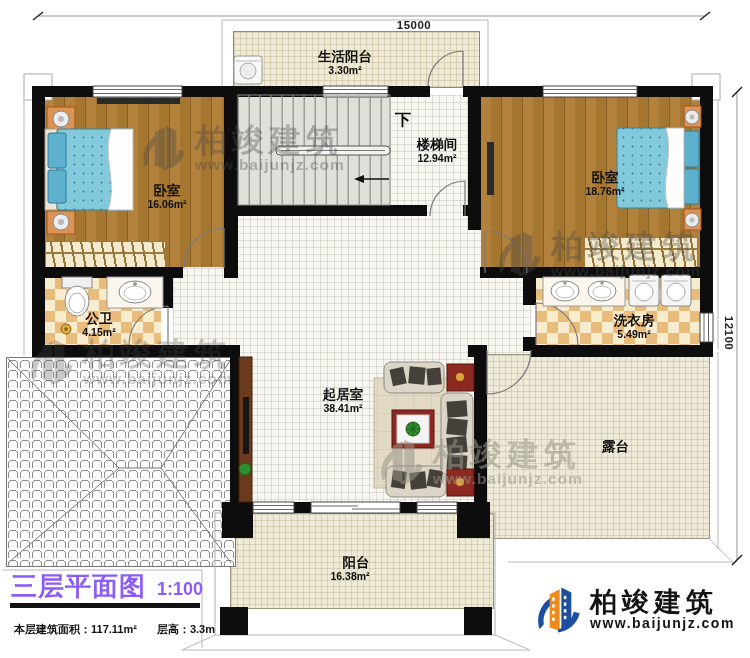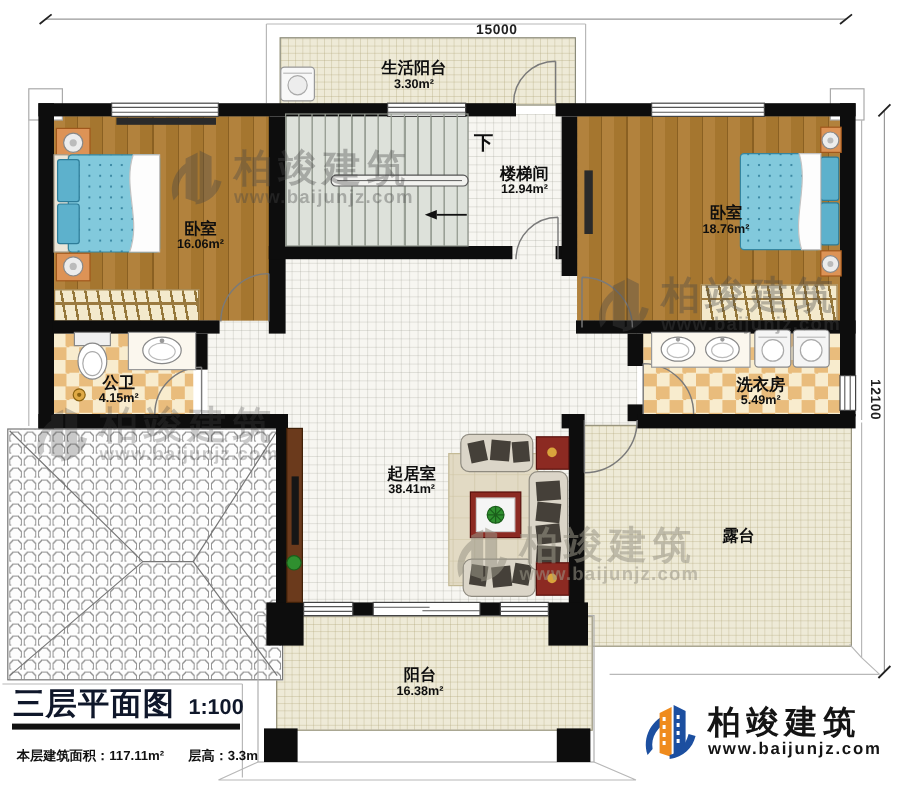"阳台" div.room-label { text-align: none -> right }
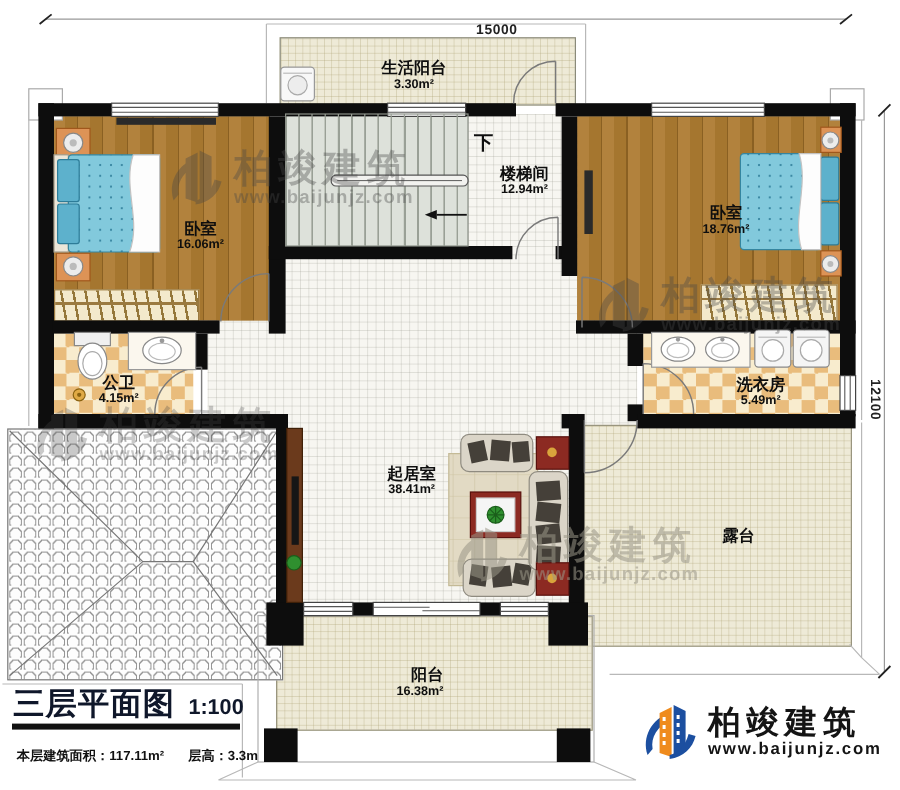"三层平面图" .tb-row { color: #0f172a -> #8b5cf6 }
